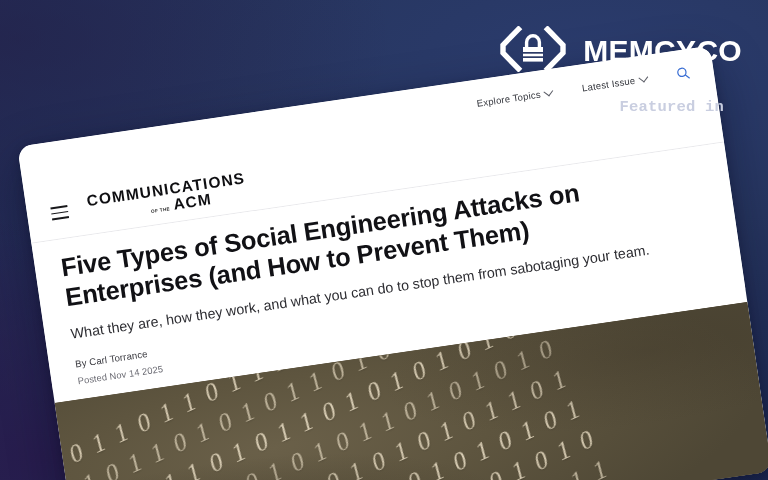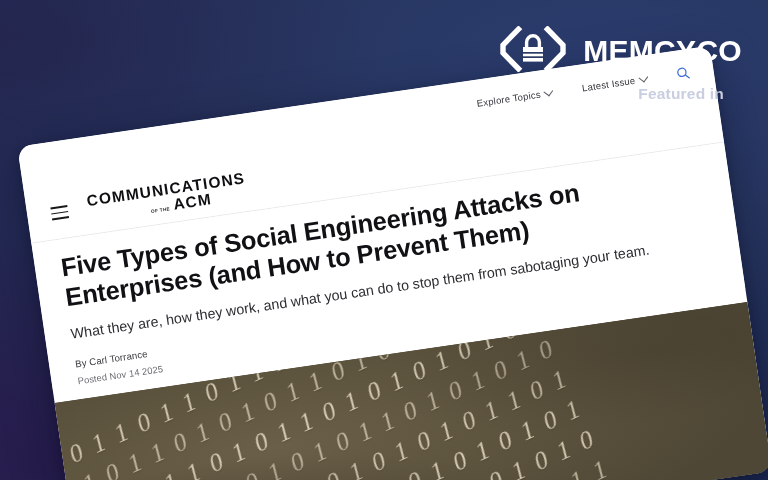"Featured in" #featured-in { font-family: none -> Liberation Mono, monospace; margin-top: 9px -> 22px }
